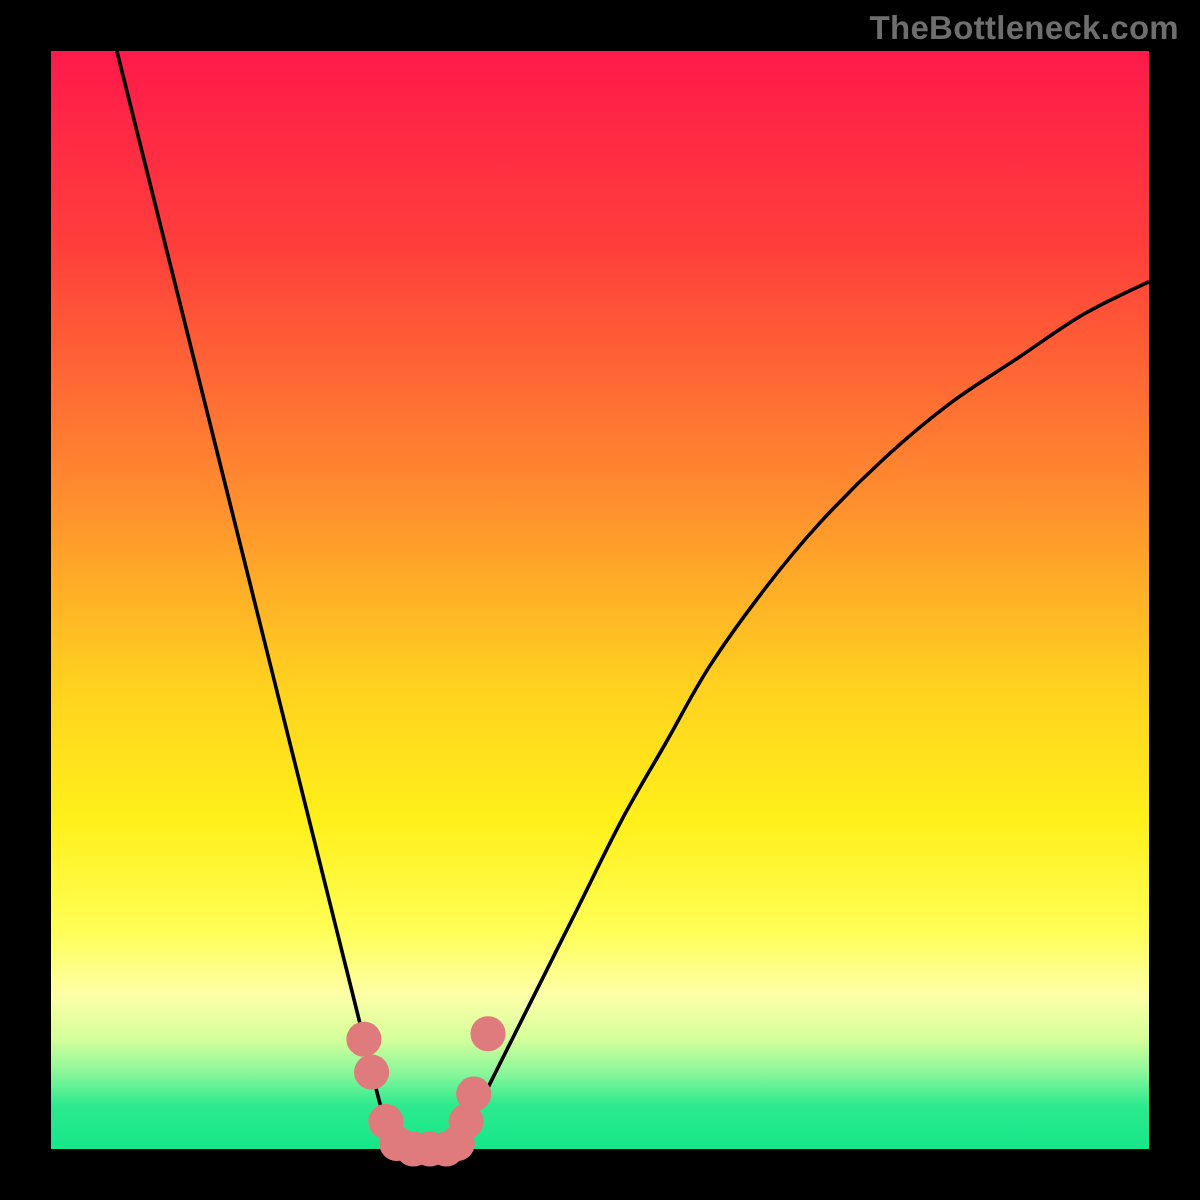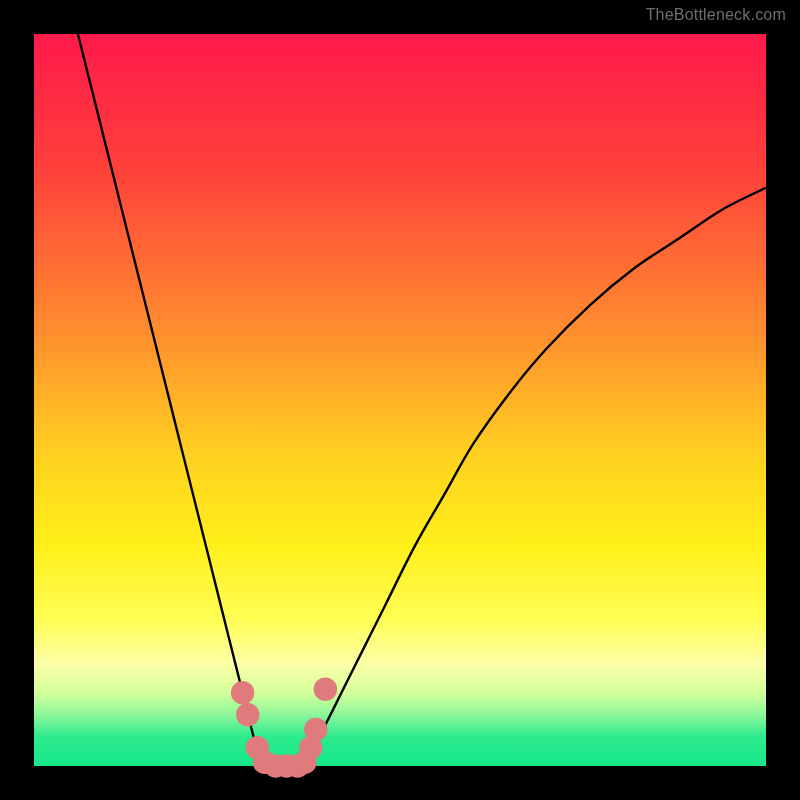"TheBottleneck.com" .watermark { font-size: 16px -> 22px; font-weight: 400 -> 700 }
